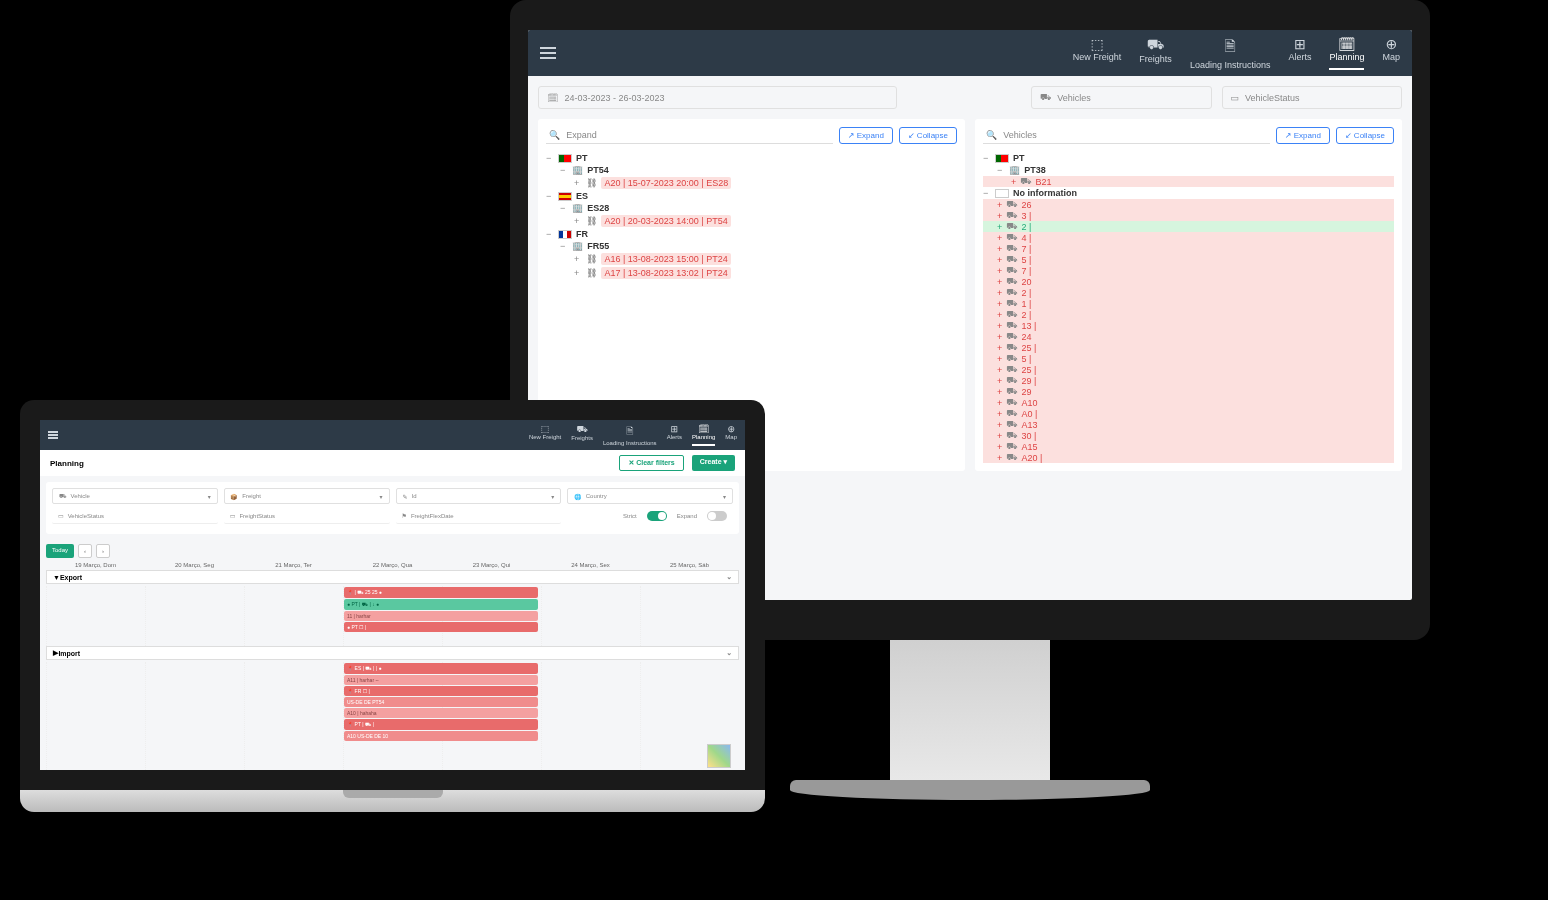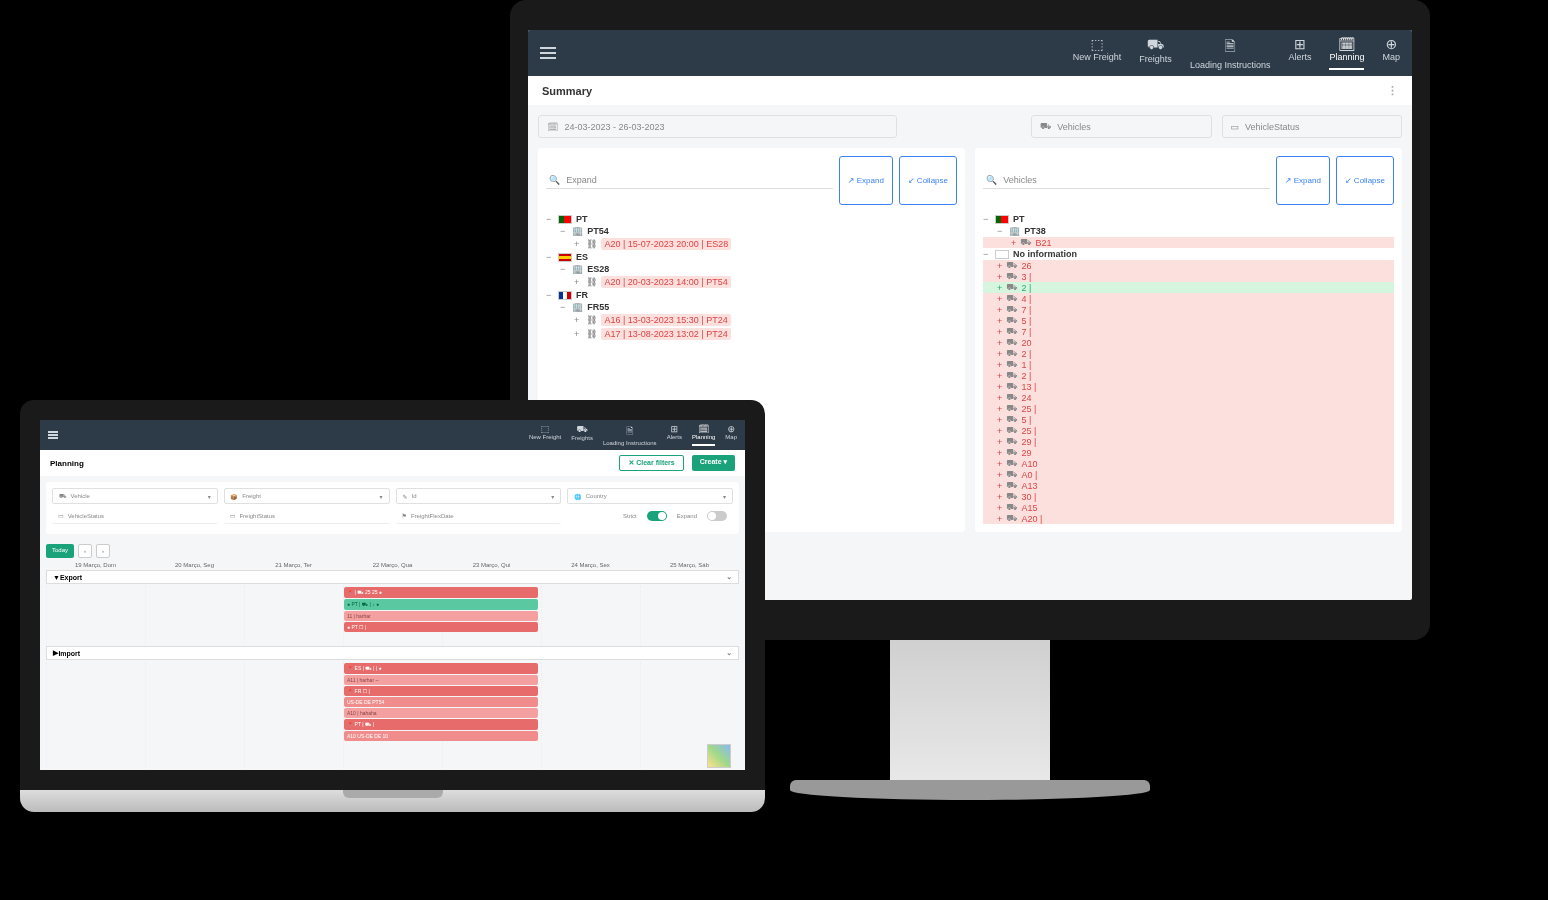"Summary" div.page-header { html: <div> <span>Summary</span> <span>⋮</span> </div> -> none }
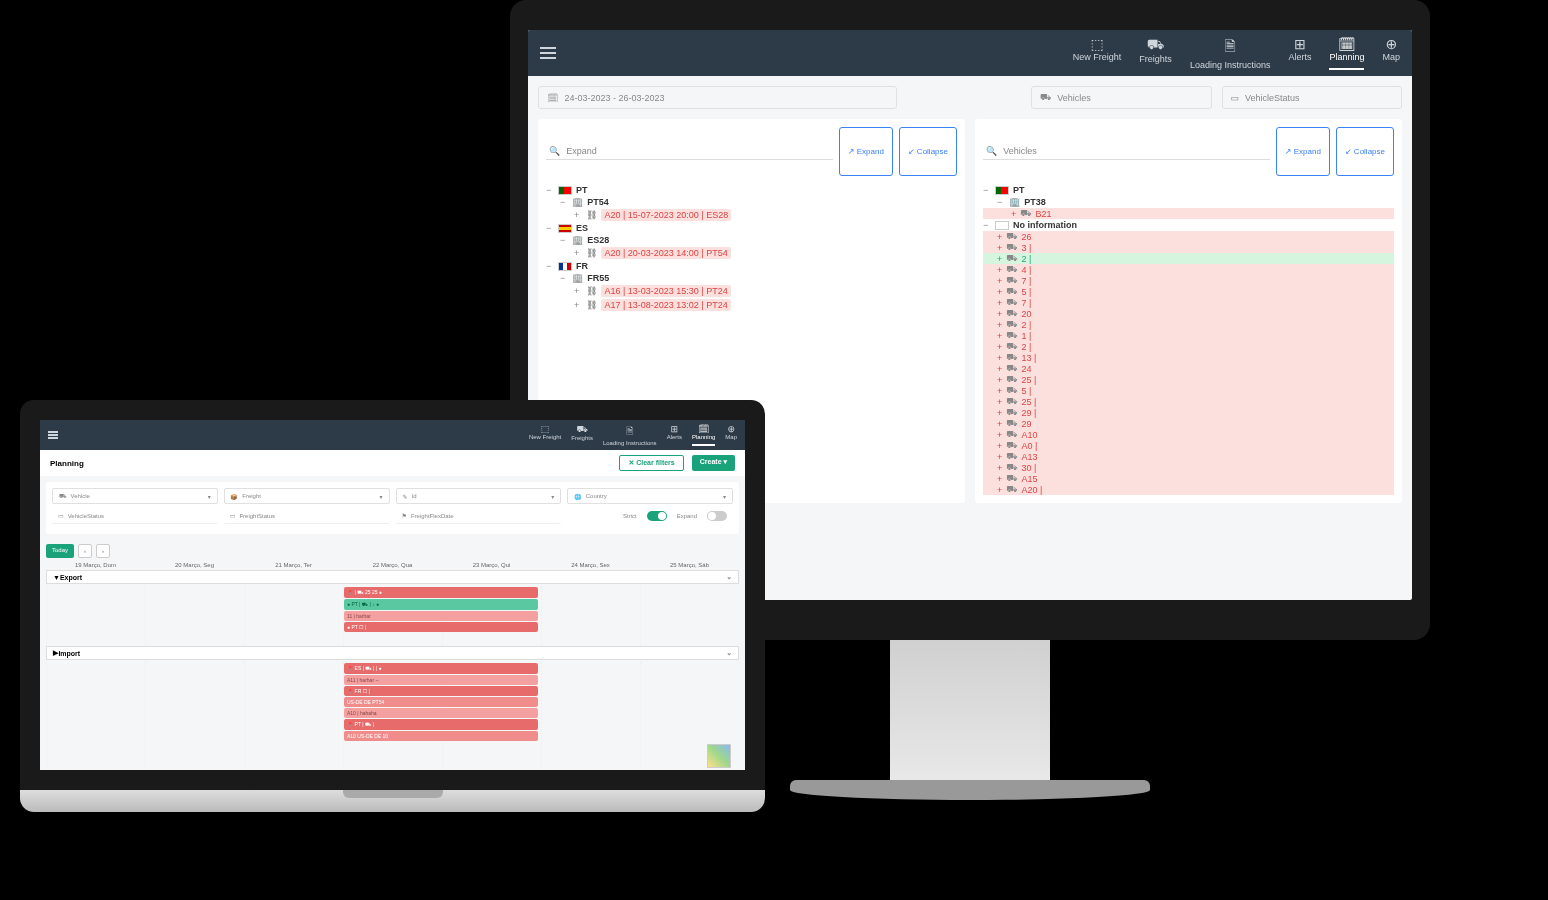"↗ Expand" .btn-outline { padding: 19px 8px -> 3px 8px }
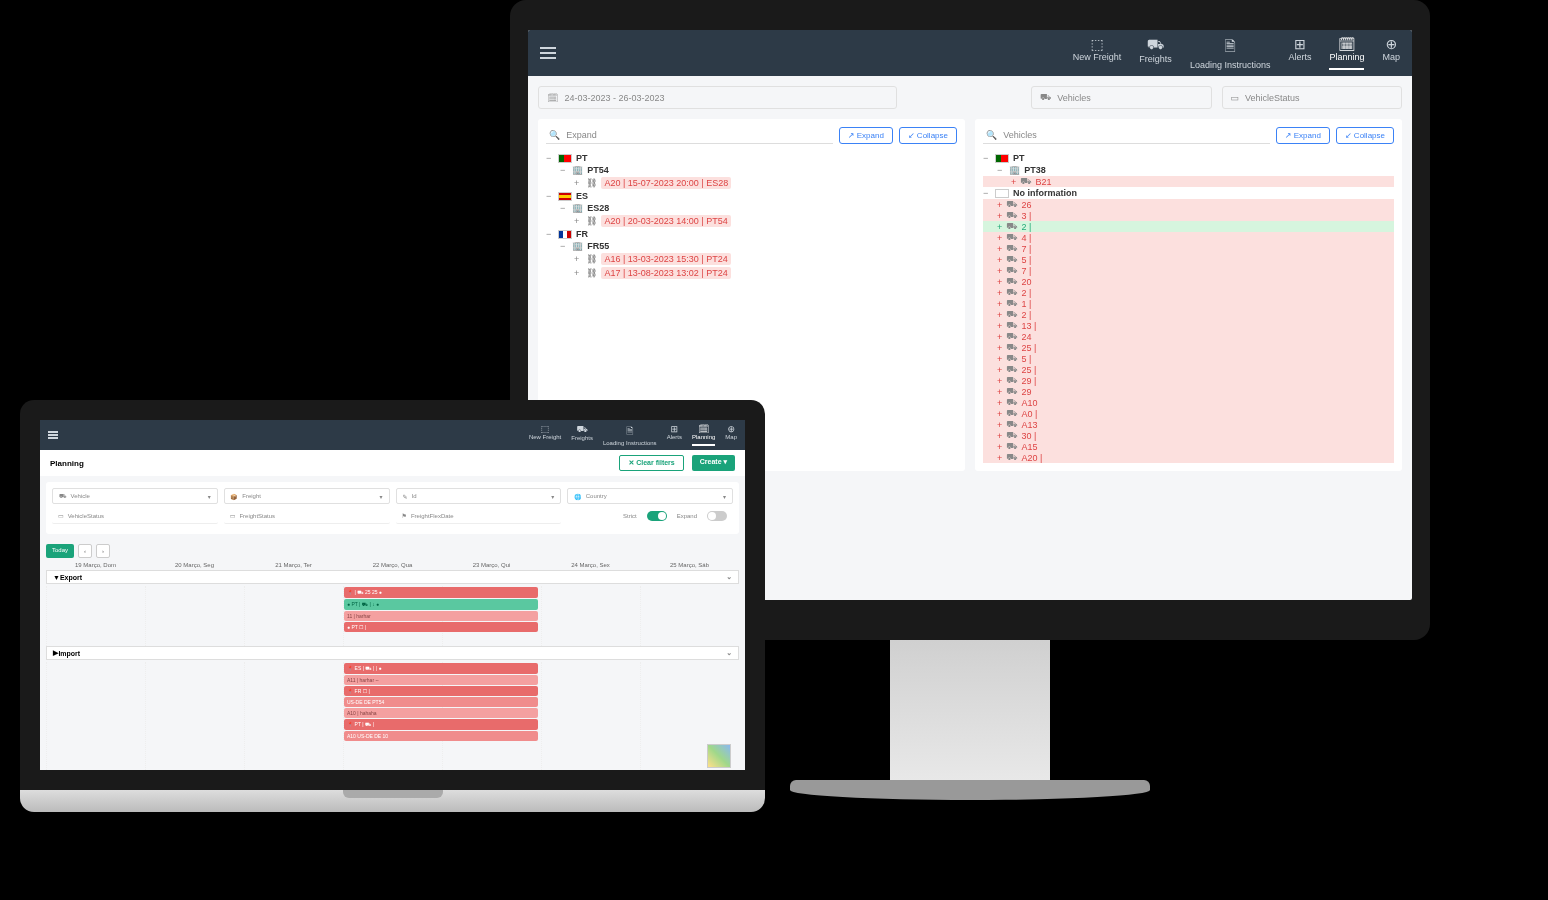"A16 | 13-03-2023 15:30 |" span.item-red { text: 13-03-2023 15:30 -> 13-08-2023 15:00 }
